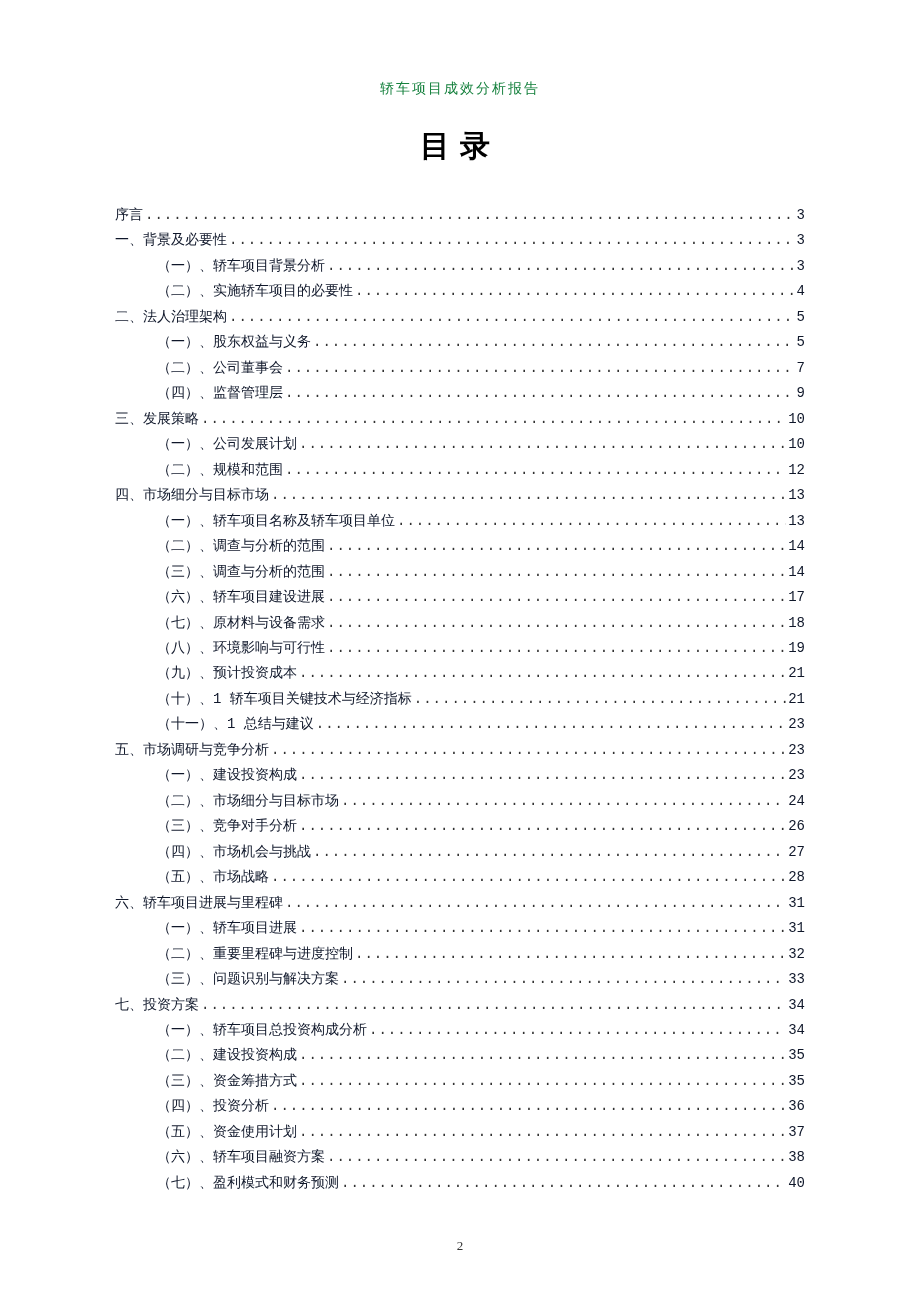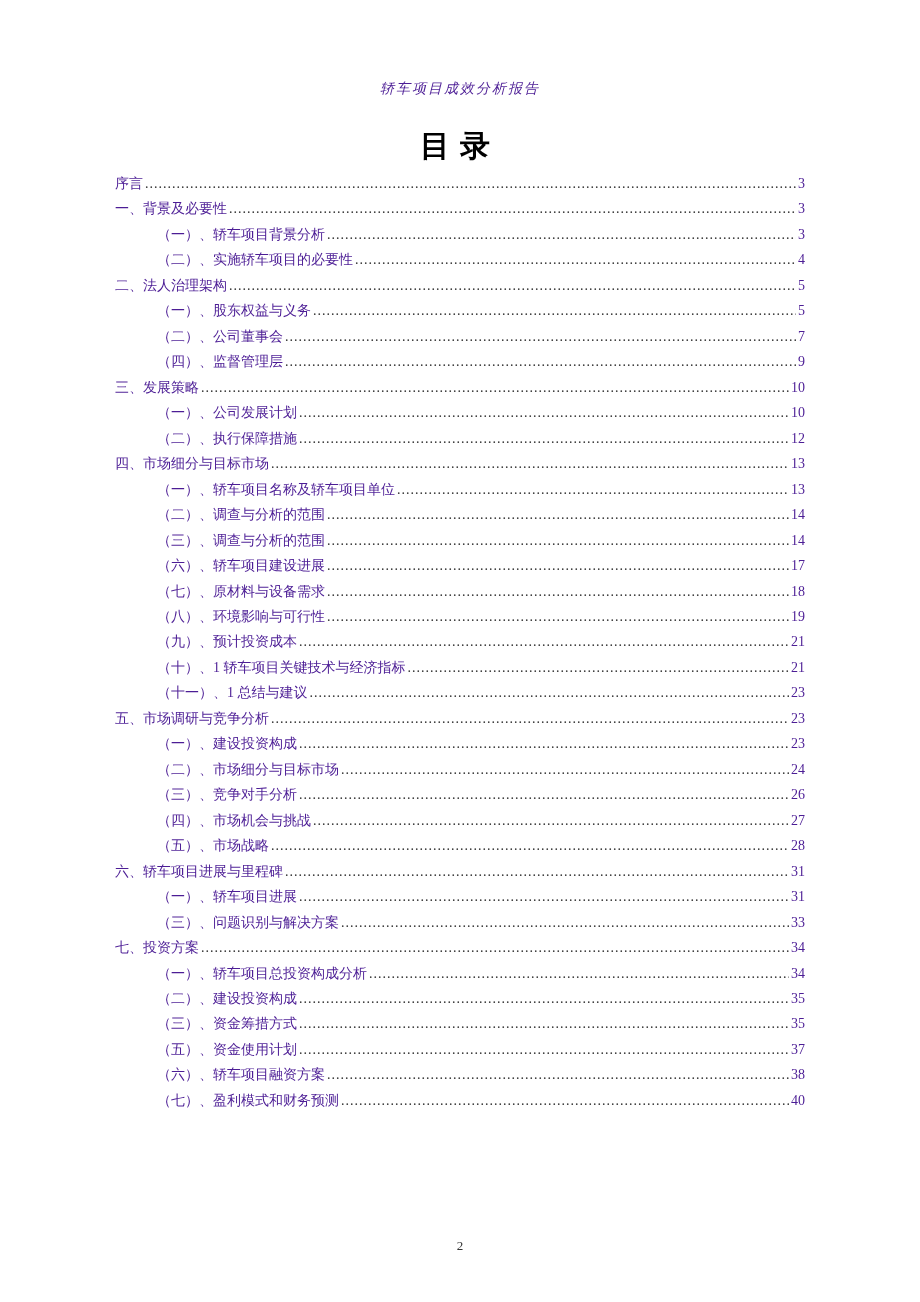"轿车项目成效分析报告" .header { color: #4c1d95 -> #15803d; font-style: italic -> none }
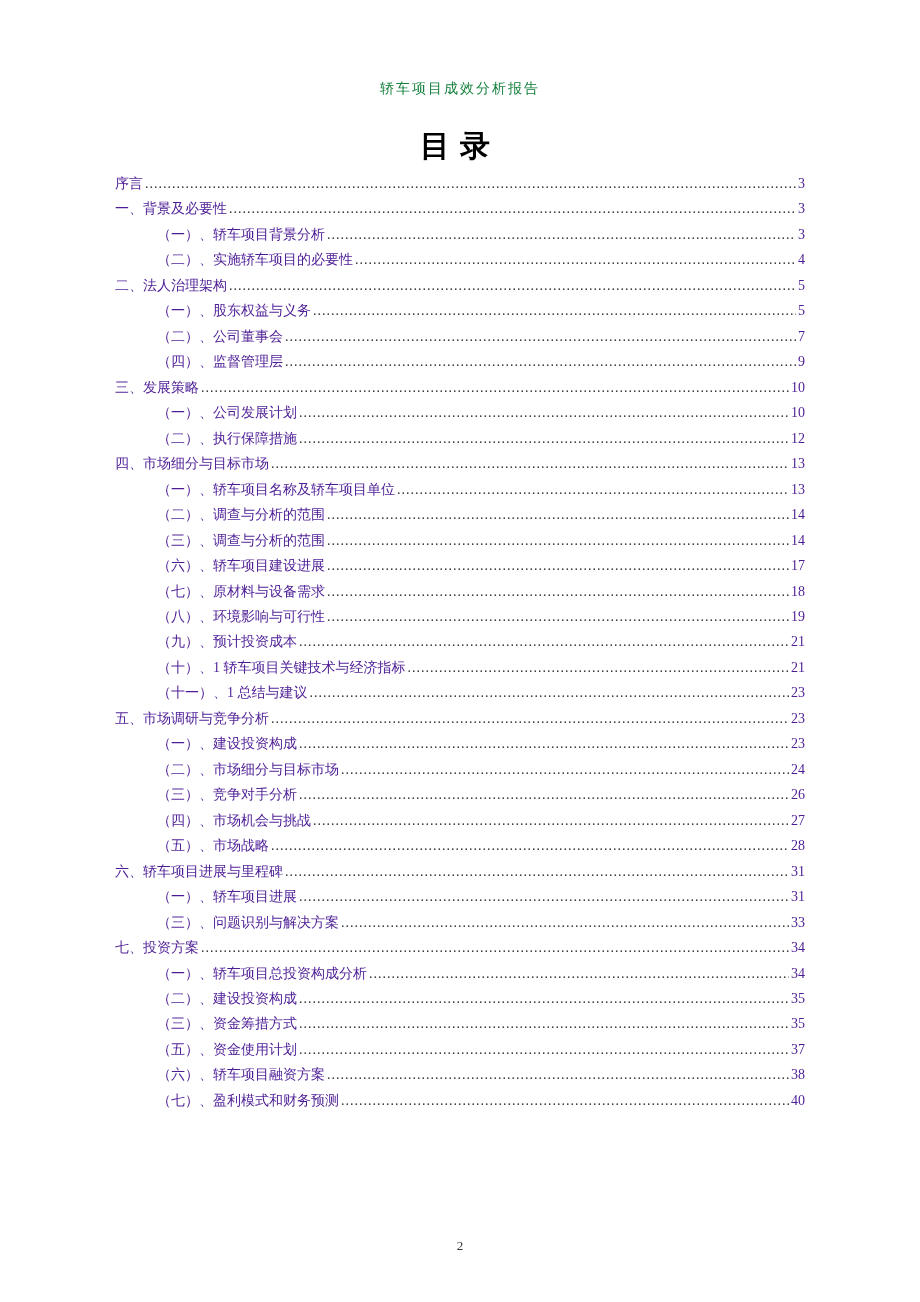"目录" .title { margin-bottom: 4px -> 36px }
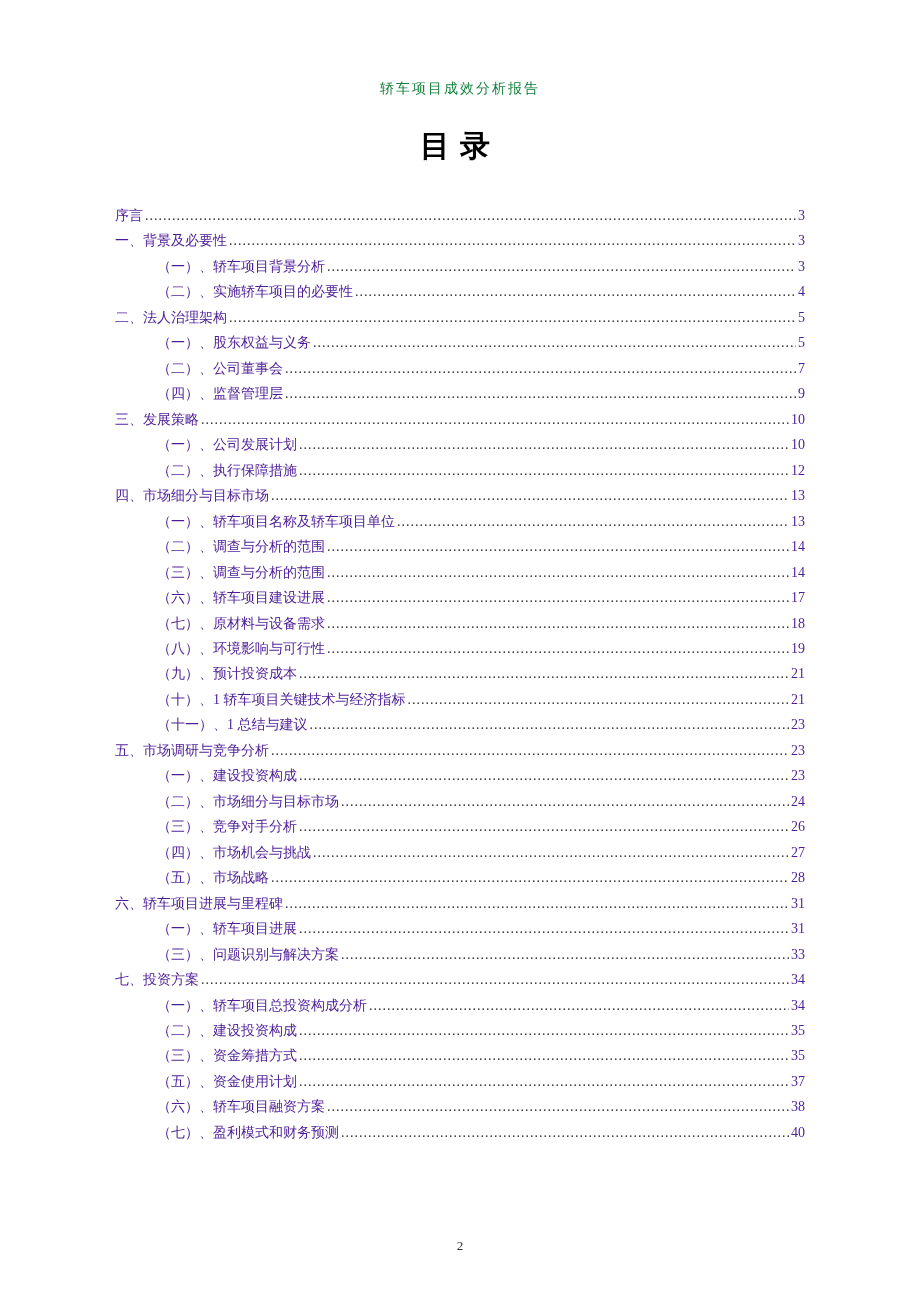"序言" .toc-row { color: #4c1d95 -> #0f172a; font-family: none -> Liberation Mono, monospace }
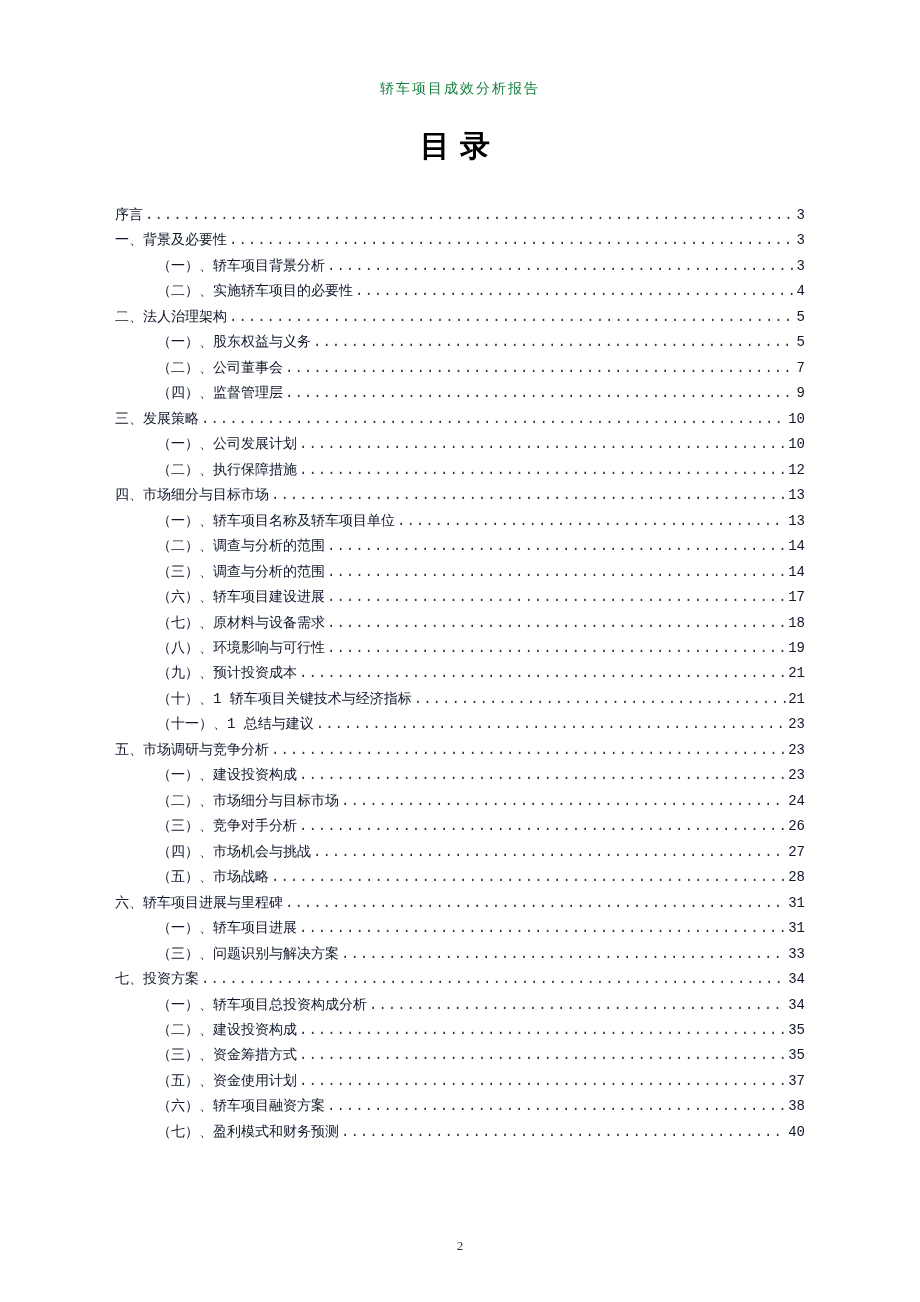"（二）、执行保障措施" span.toc-label { text: 执行保障措施 -> 规模和范围 }
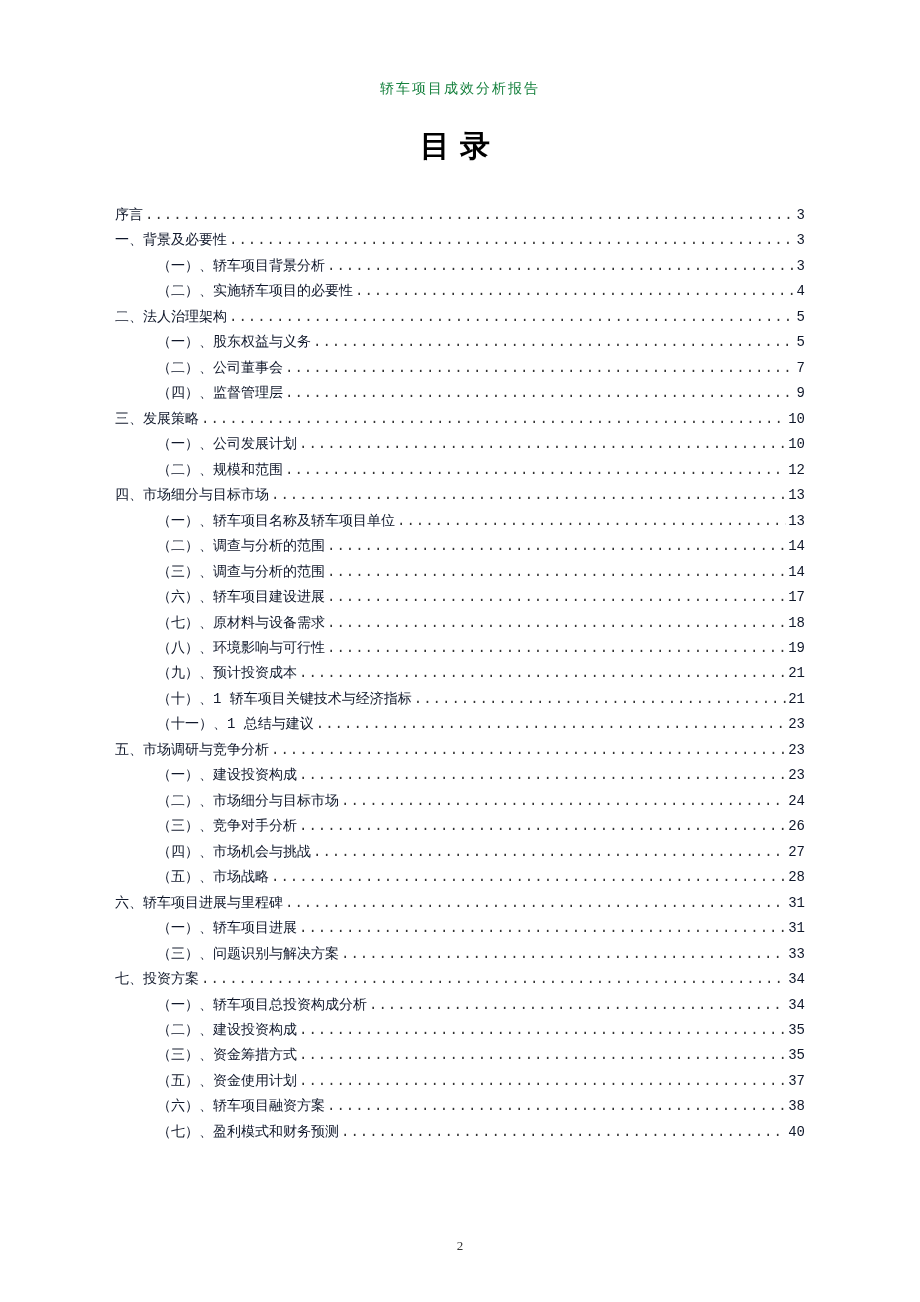"（二）、重要里程碑与进度控制" div.toc-row { html: none -> <div> <span>（二）、重要里程碑与进度控制</span> <span></span> <span>32</span> </div> }
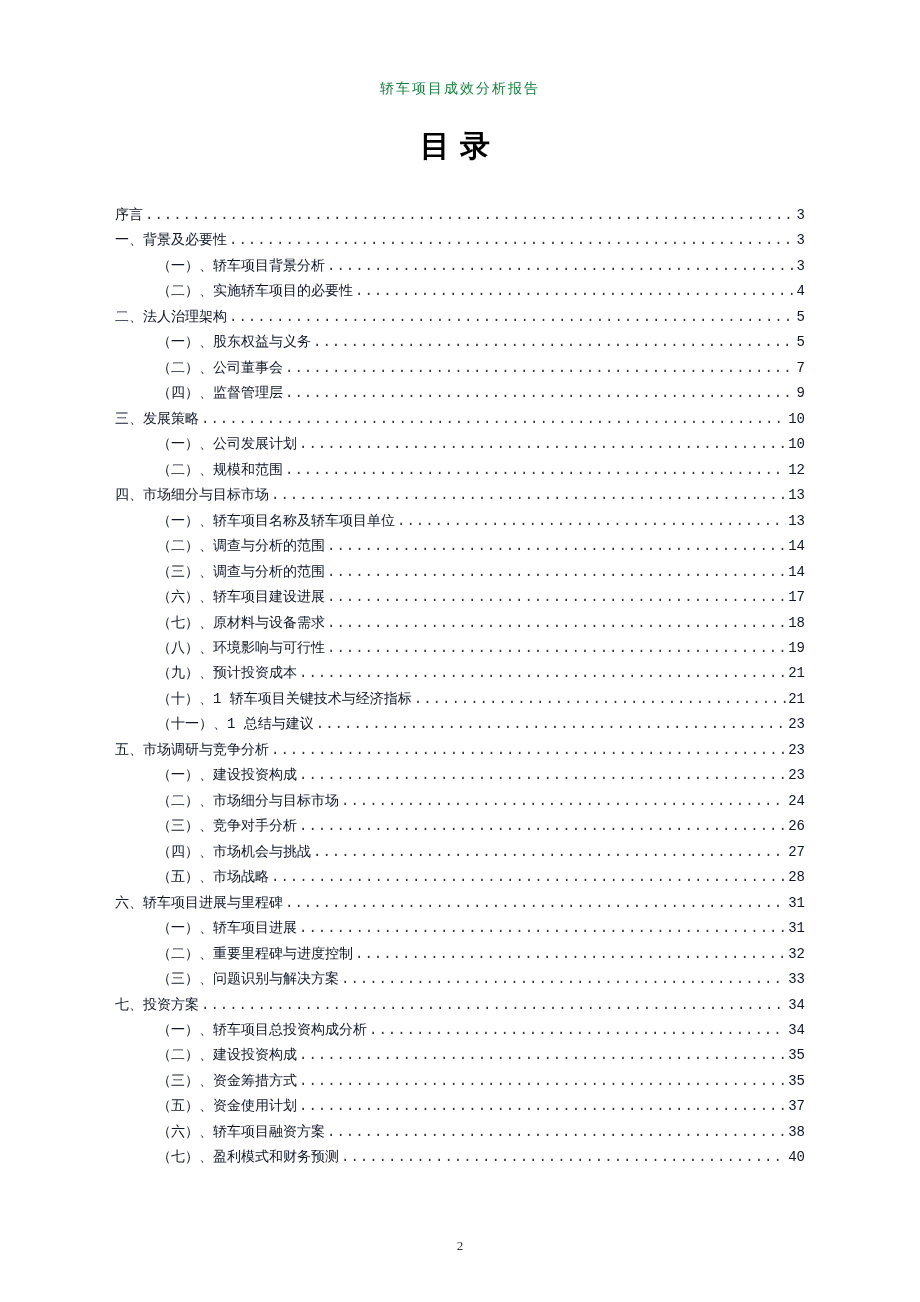"（四）、投资分析" div.toc-row { html: none -> <div> <span>（四）、投资分析</span> <span></span> <span>36</span> </div> }
